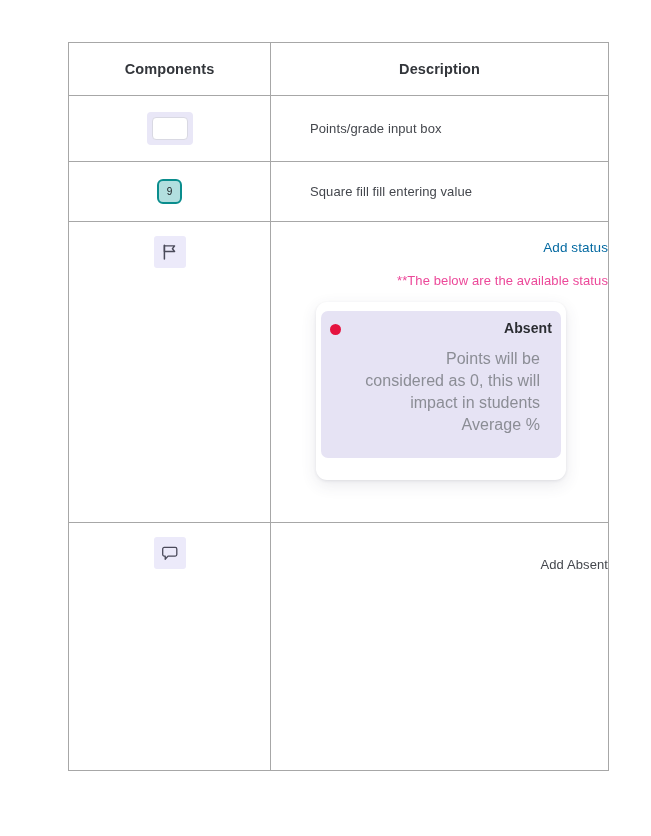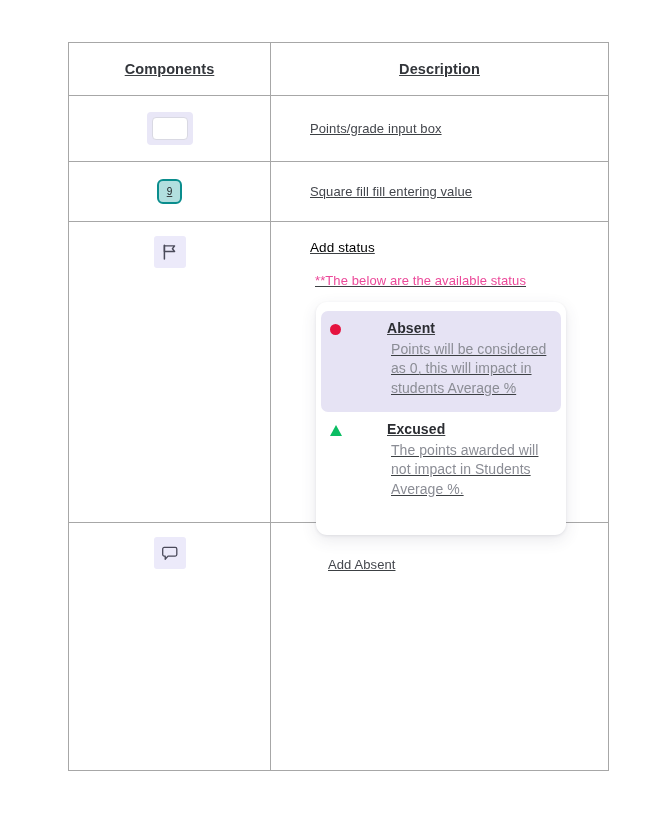"Components" .row { text-decoration: underline -> none }
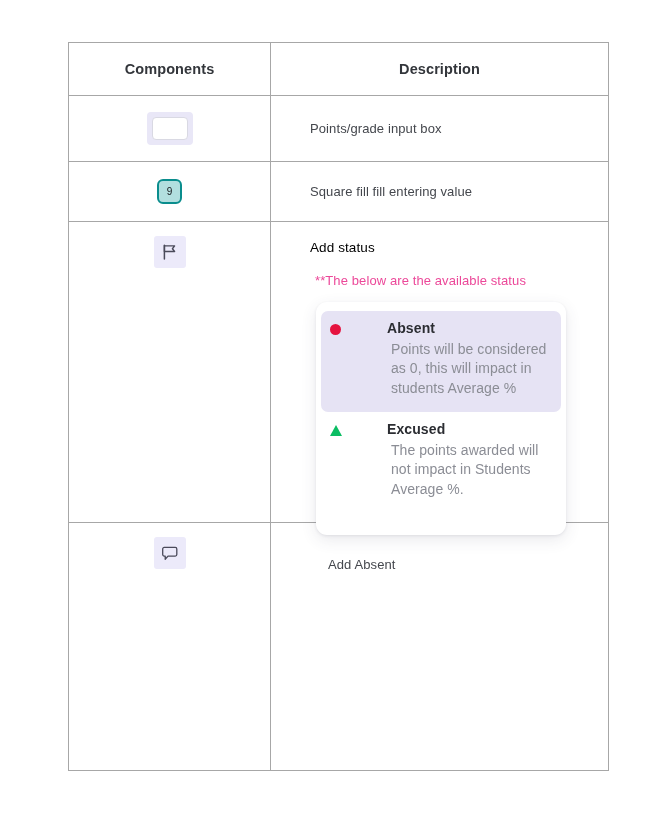"Description" .cell-desc { text-align: none -> right }
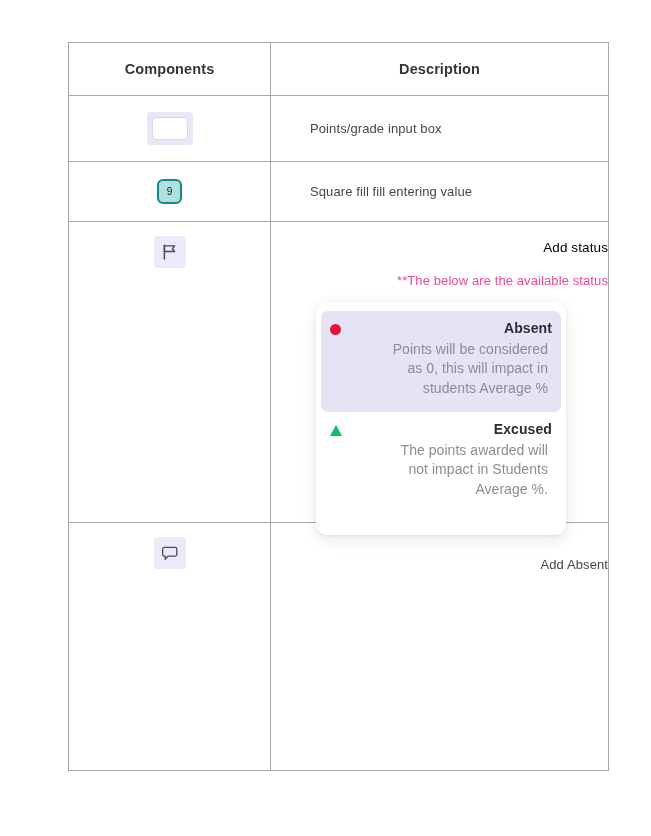"Add status" .status-title { color: #000000 -> #0369a1 }
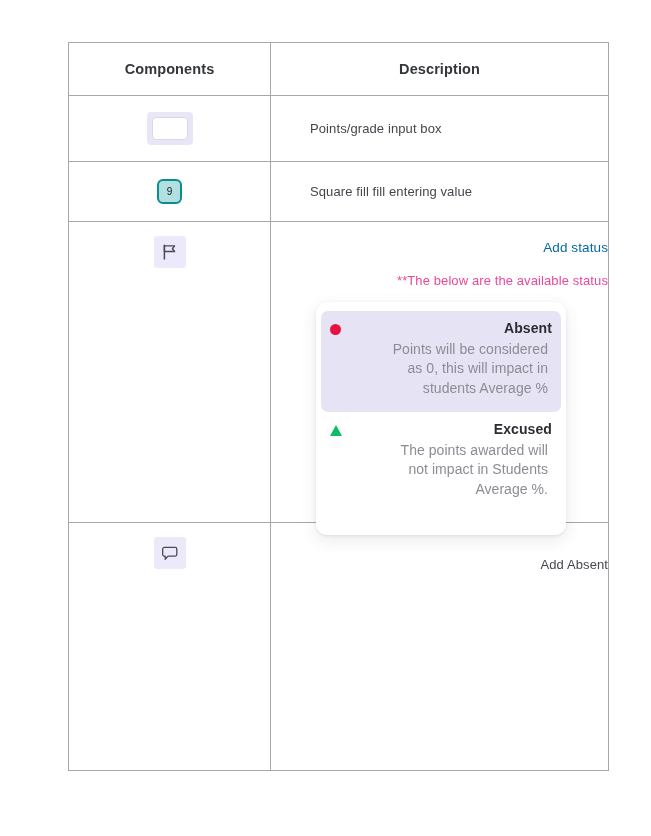"Absent" .status-item { gap: 35px -> none }
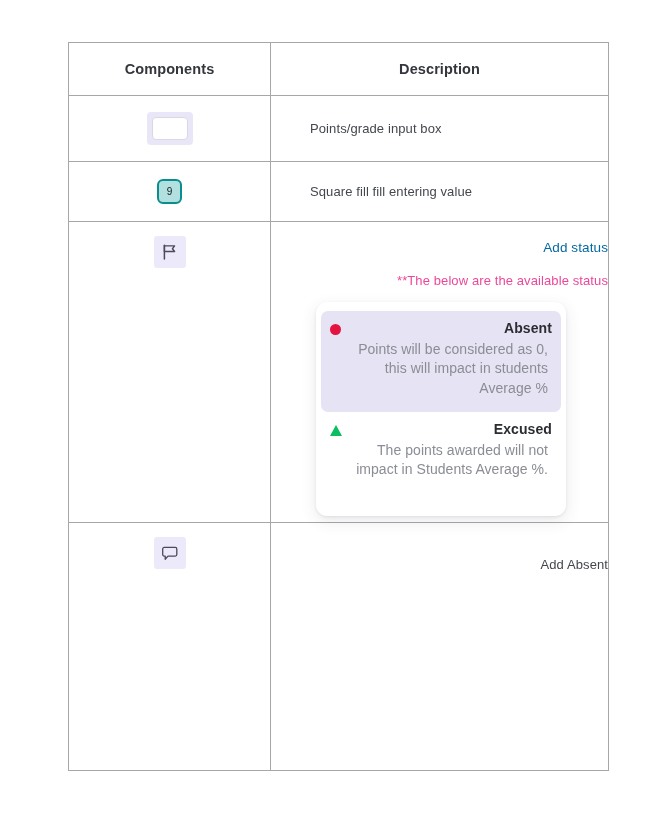"Points will be considered as" .status-desc { font-size: 14px -> 16px; margin: 4px -> 12px }
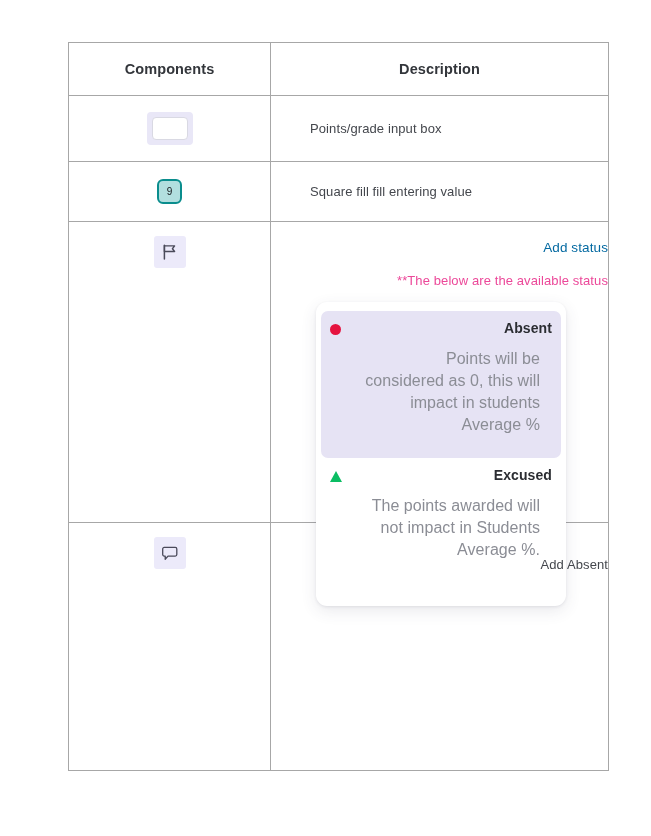"Excused" div.status-item { html: <div> <div> <span></span> </div> <div> <p>Excused</p> <p>The points awarded will not impact in Students Average %.</p> </div> </div> -> none }
